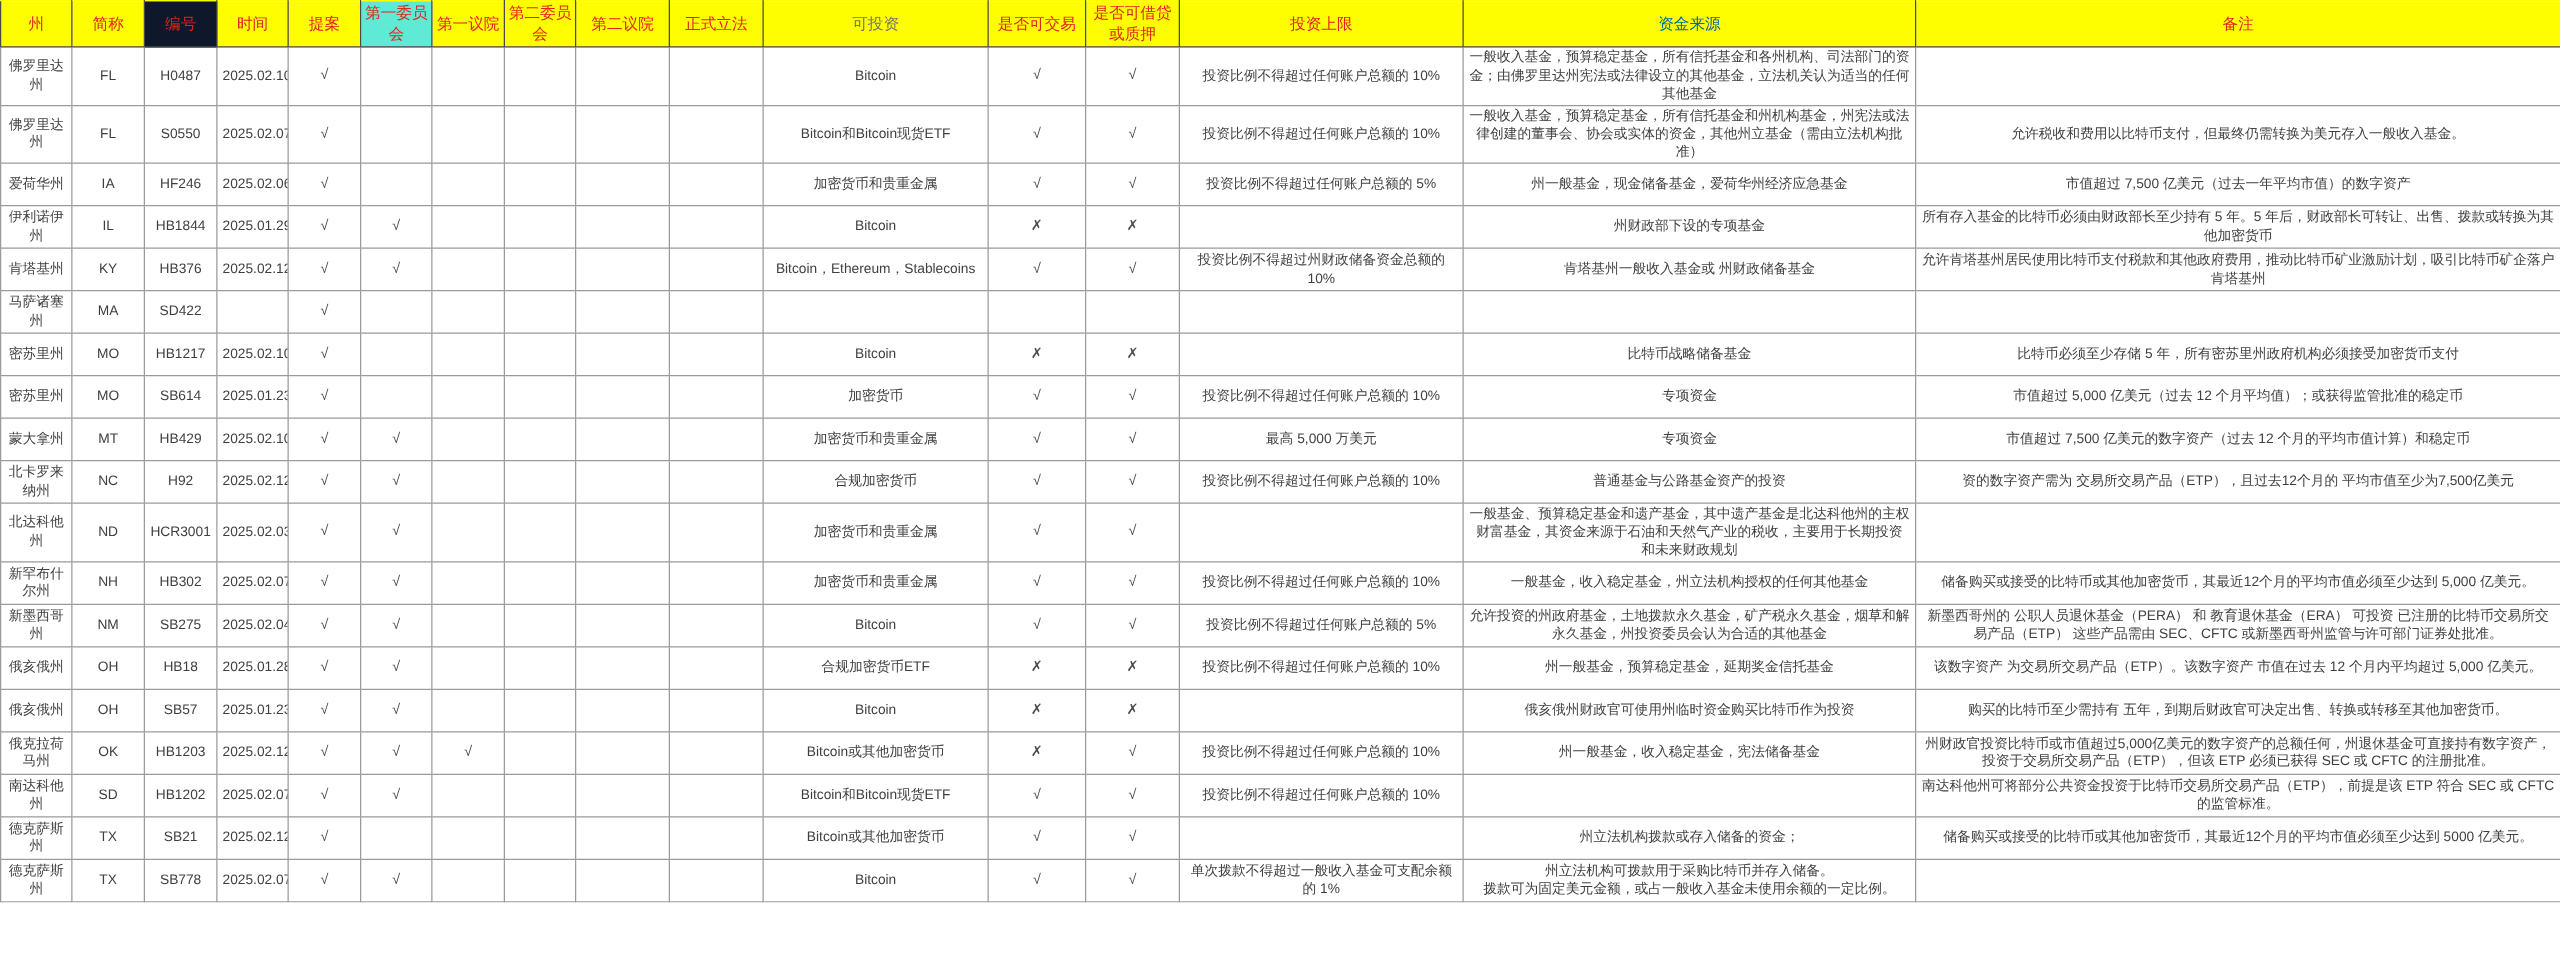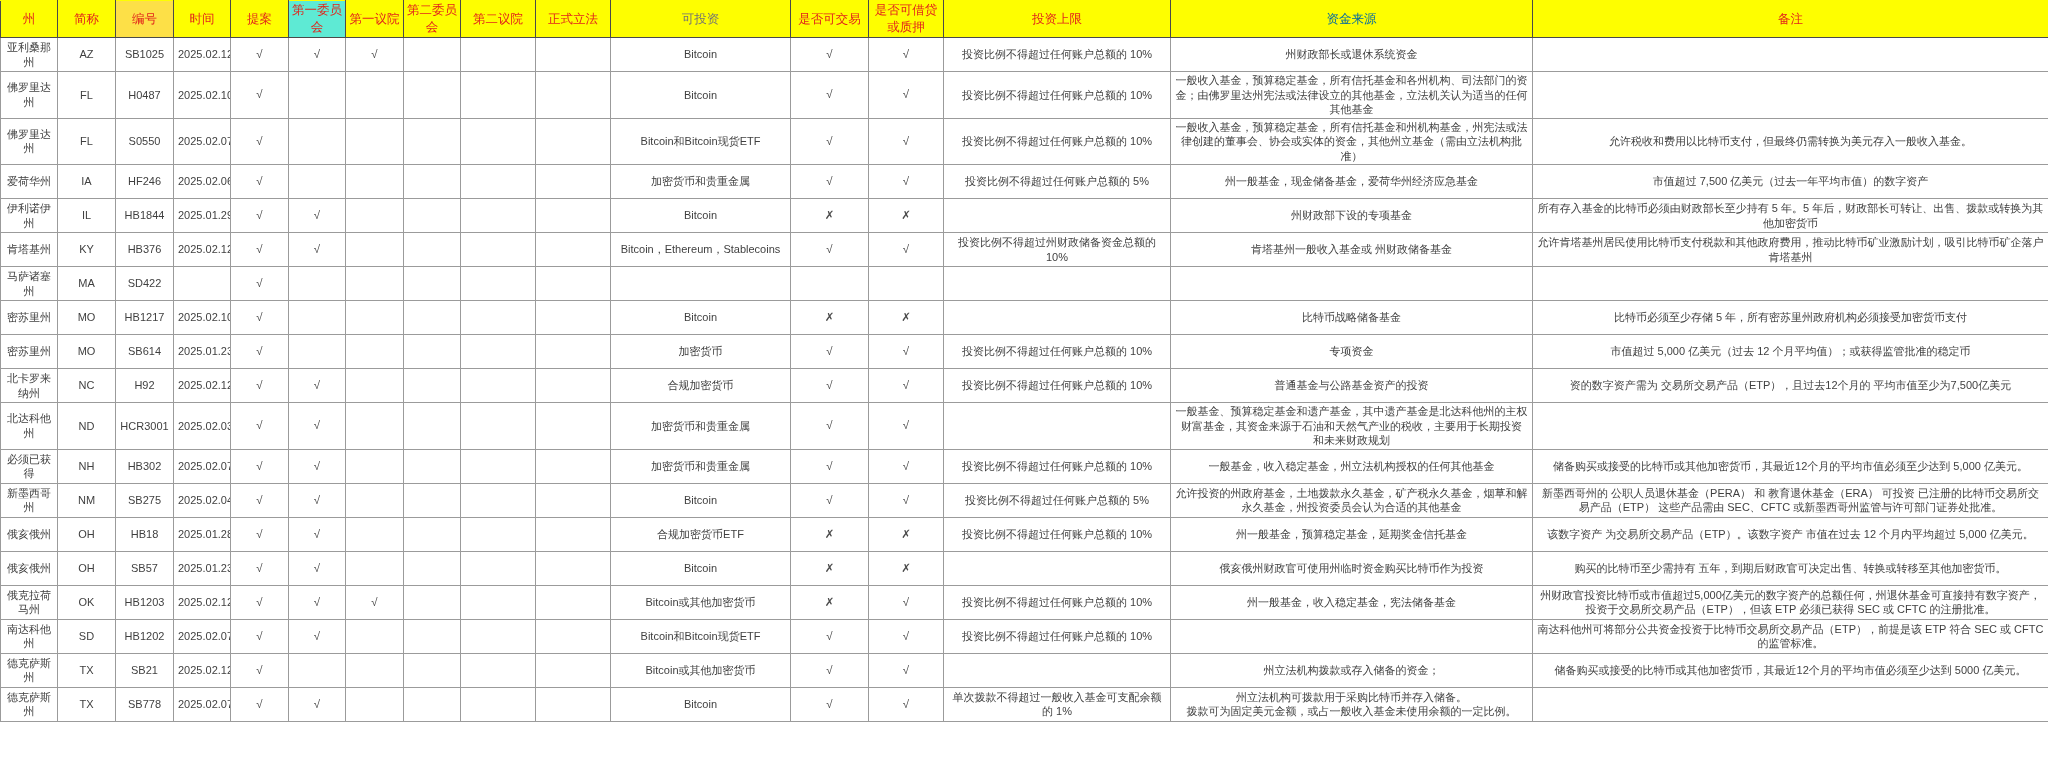"编号" th { background: #fde047 -> #0f172a }
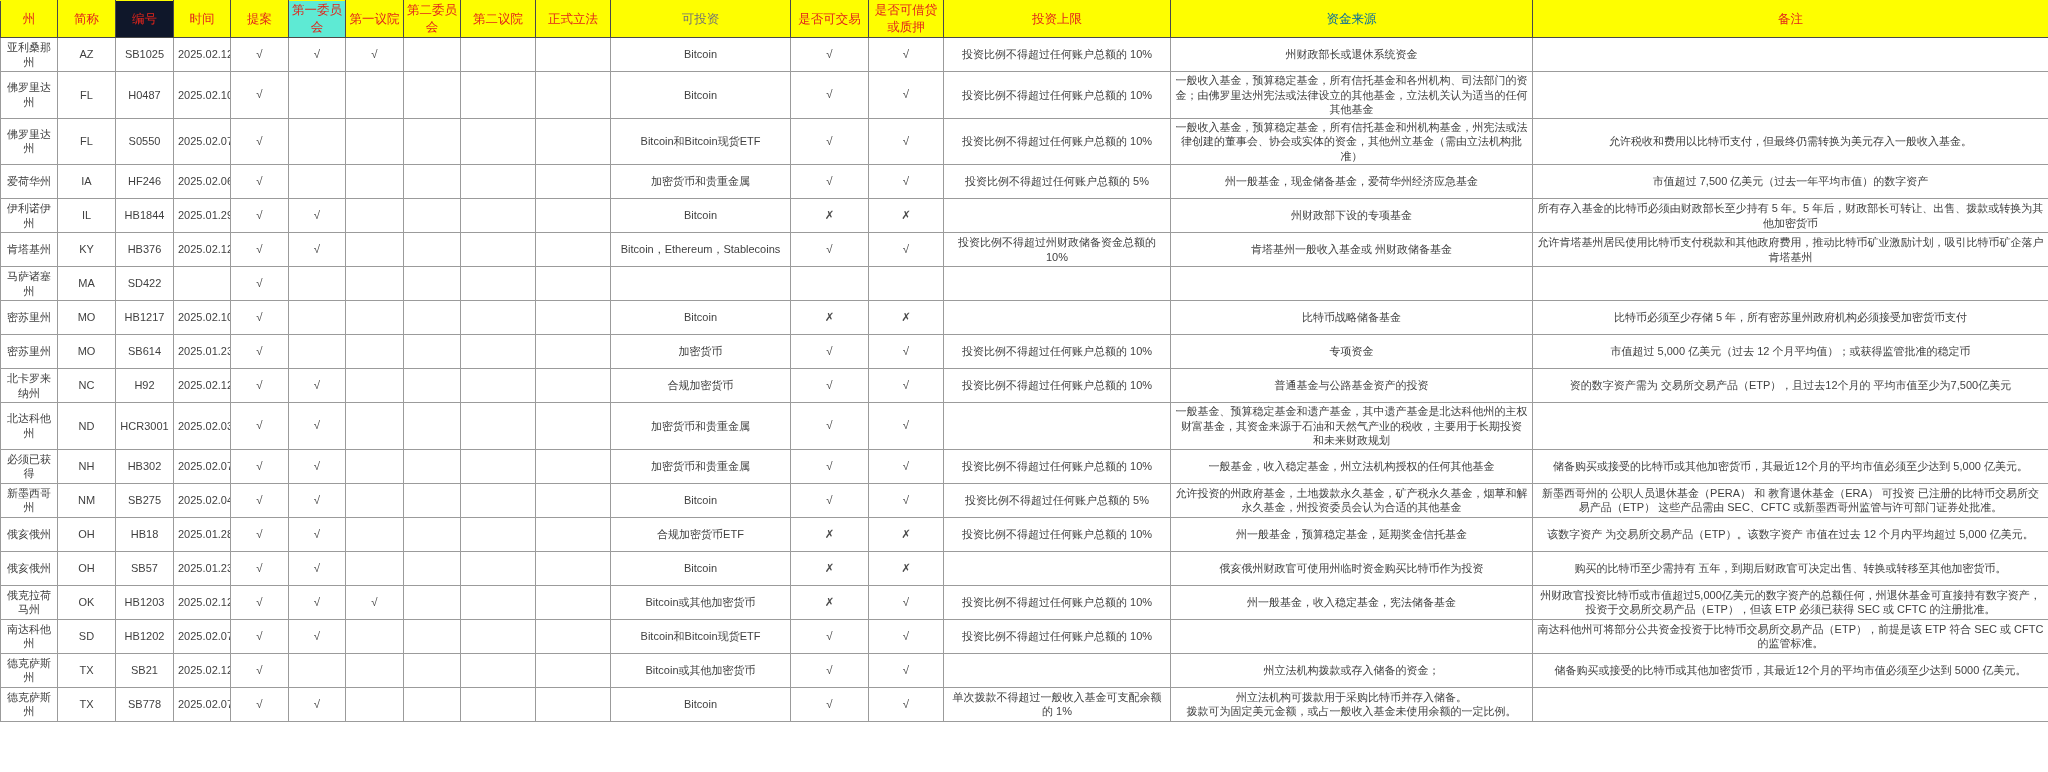"亚利桑那州" tr { html: <tr> <td>亚利桑那州</td> <td>AZ</td> <td>SB1025</td> <td>2025.02.12</td> <td>√</td> <td>√</td> <td>√</td> <td></td> <td></td> <td></td> <td>Bitcoin</td> <td>√</td> <td>√</td> <td>投资比例不得超过任何账户总额的 10%</td> <td>州财政部长或退休系统资金</td> <td></td> </tr> -> none }
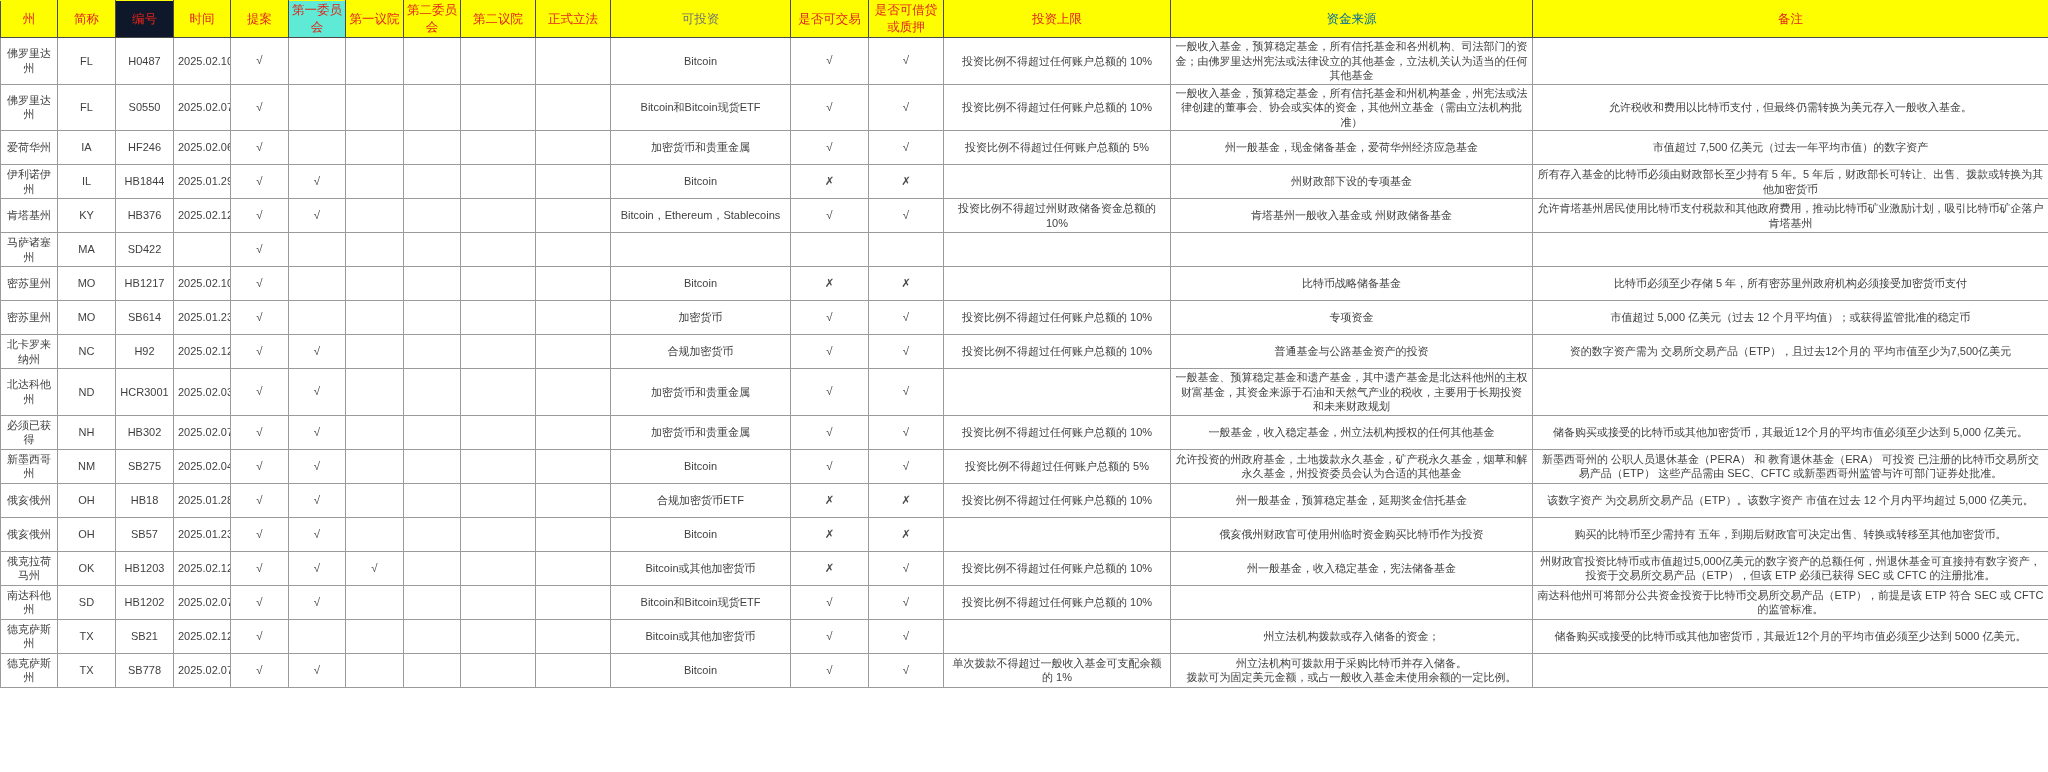"蒙大拿州" tr { html: none -> <tr> <td>蒙大拿州</td> <td>MT</td> <td>HB429</td> <td>2025.02.10</td> <td>√</td> <td>√</td> <td></td> <td></td> <td></td> <td></td> <td>加密货币和贵重金属</td> <td>√</td> <td>√</td> <td>最高 5,000 万美元</td> <td>专项资金</td> <td>市值超过 7,500 亿美元的数字资产（过去 12 个月的平均市值计算）和稳定币</td> </tr> }
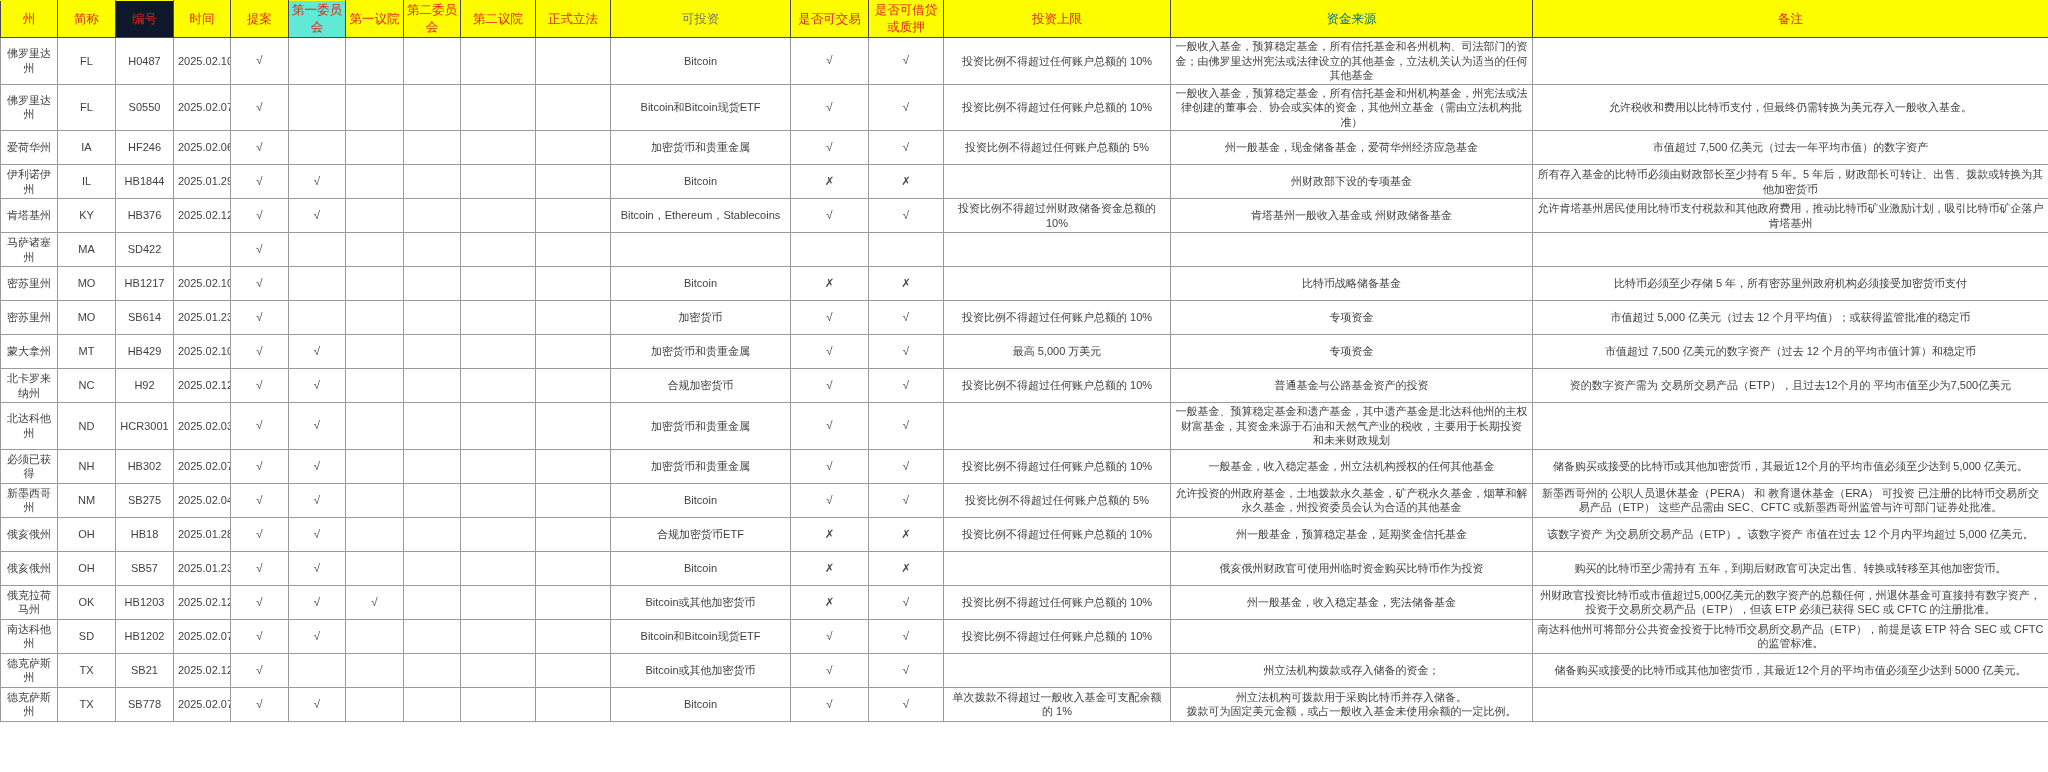"必须已获得" td { text: 必须已获得 -> 新罕布什尔州 }
